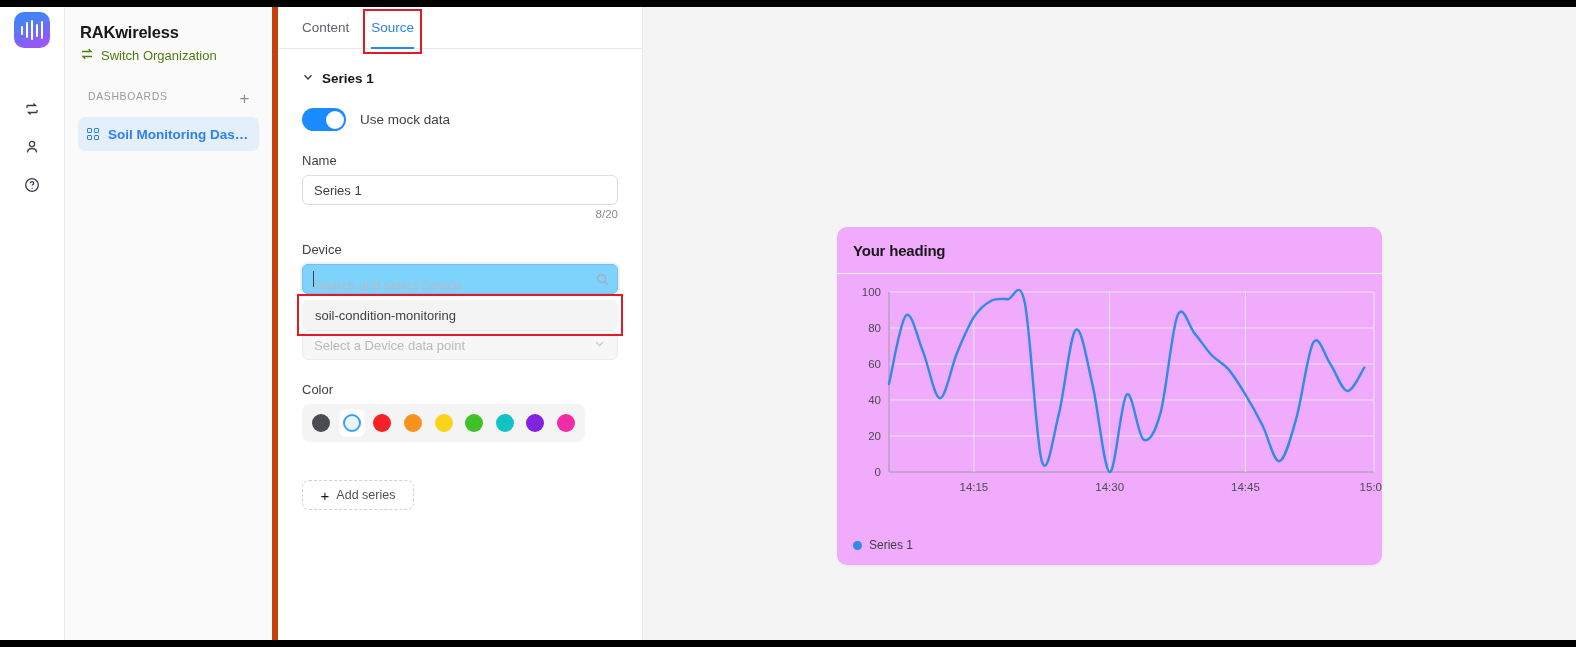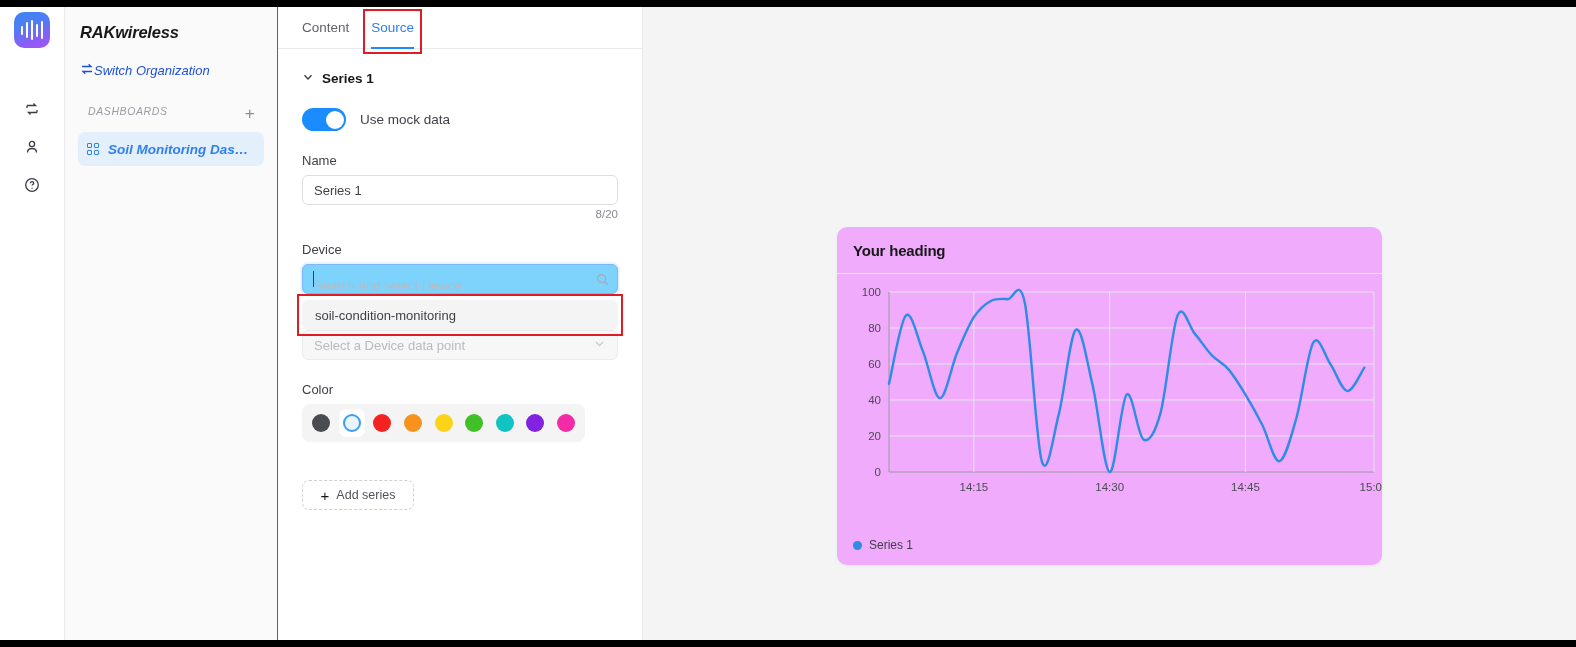"RAKwireless" .orgbar { border-right: 1px solid #c2410c -> 6px solid #c2410c; font-style: italic -> none }
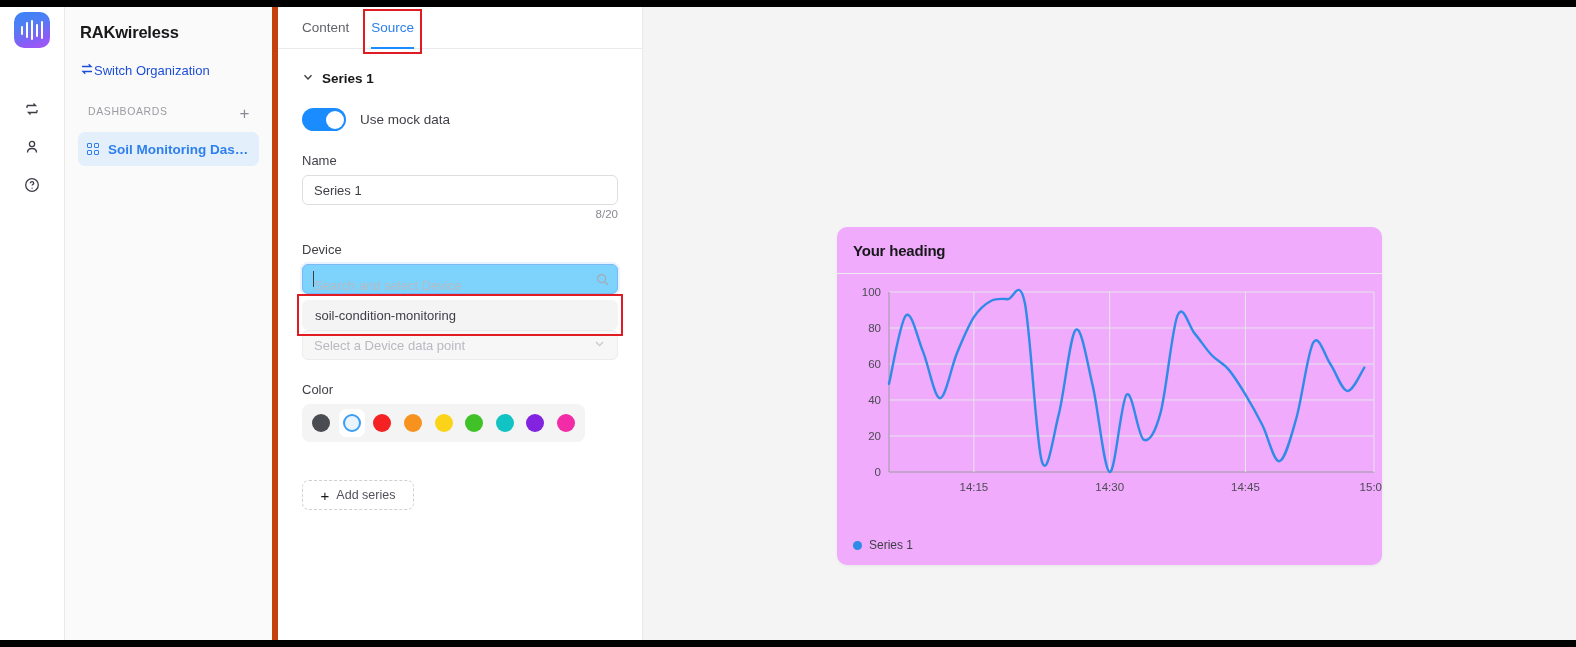"Switch Organization" .org-switch { color: #1d4ed8 -> #4d7c0f; gap: none -> 7px; margin-top: 20px -> 5px }
